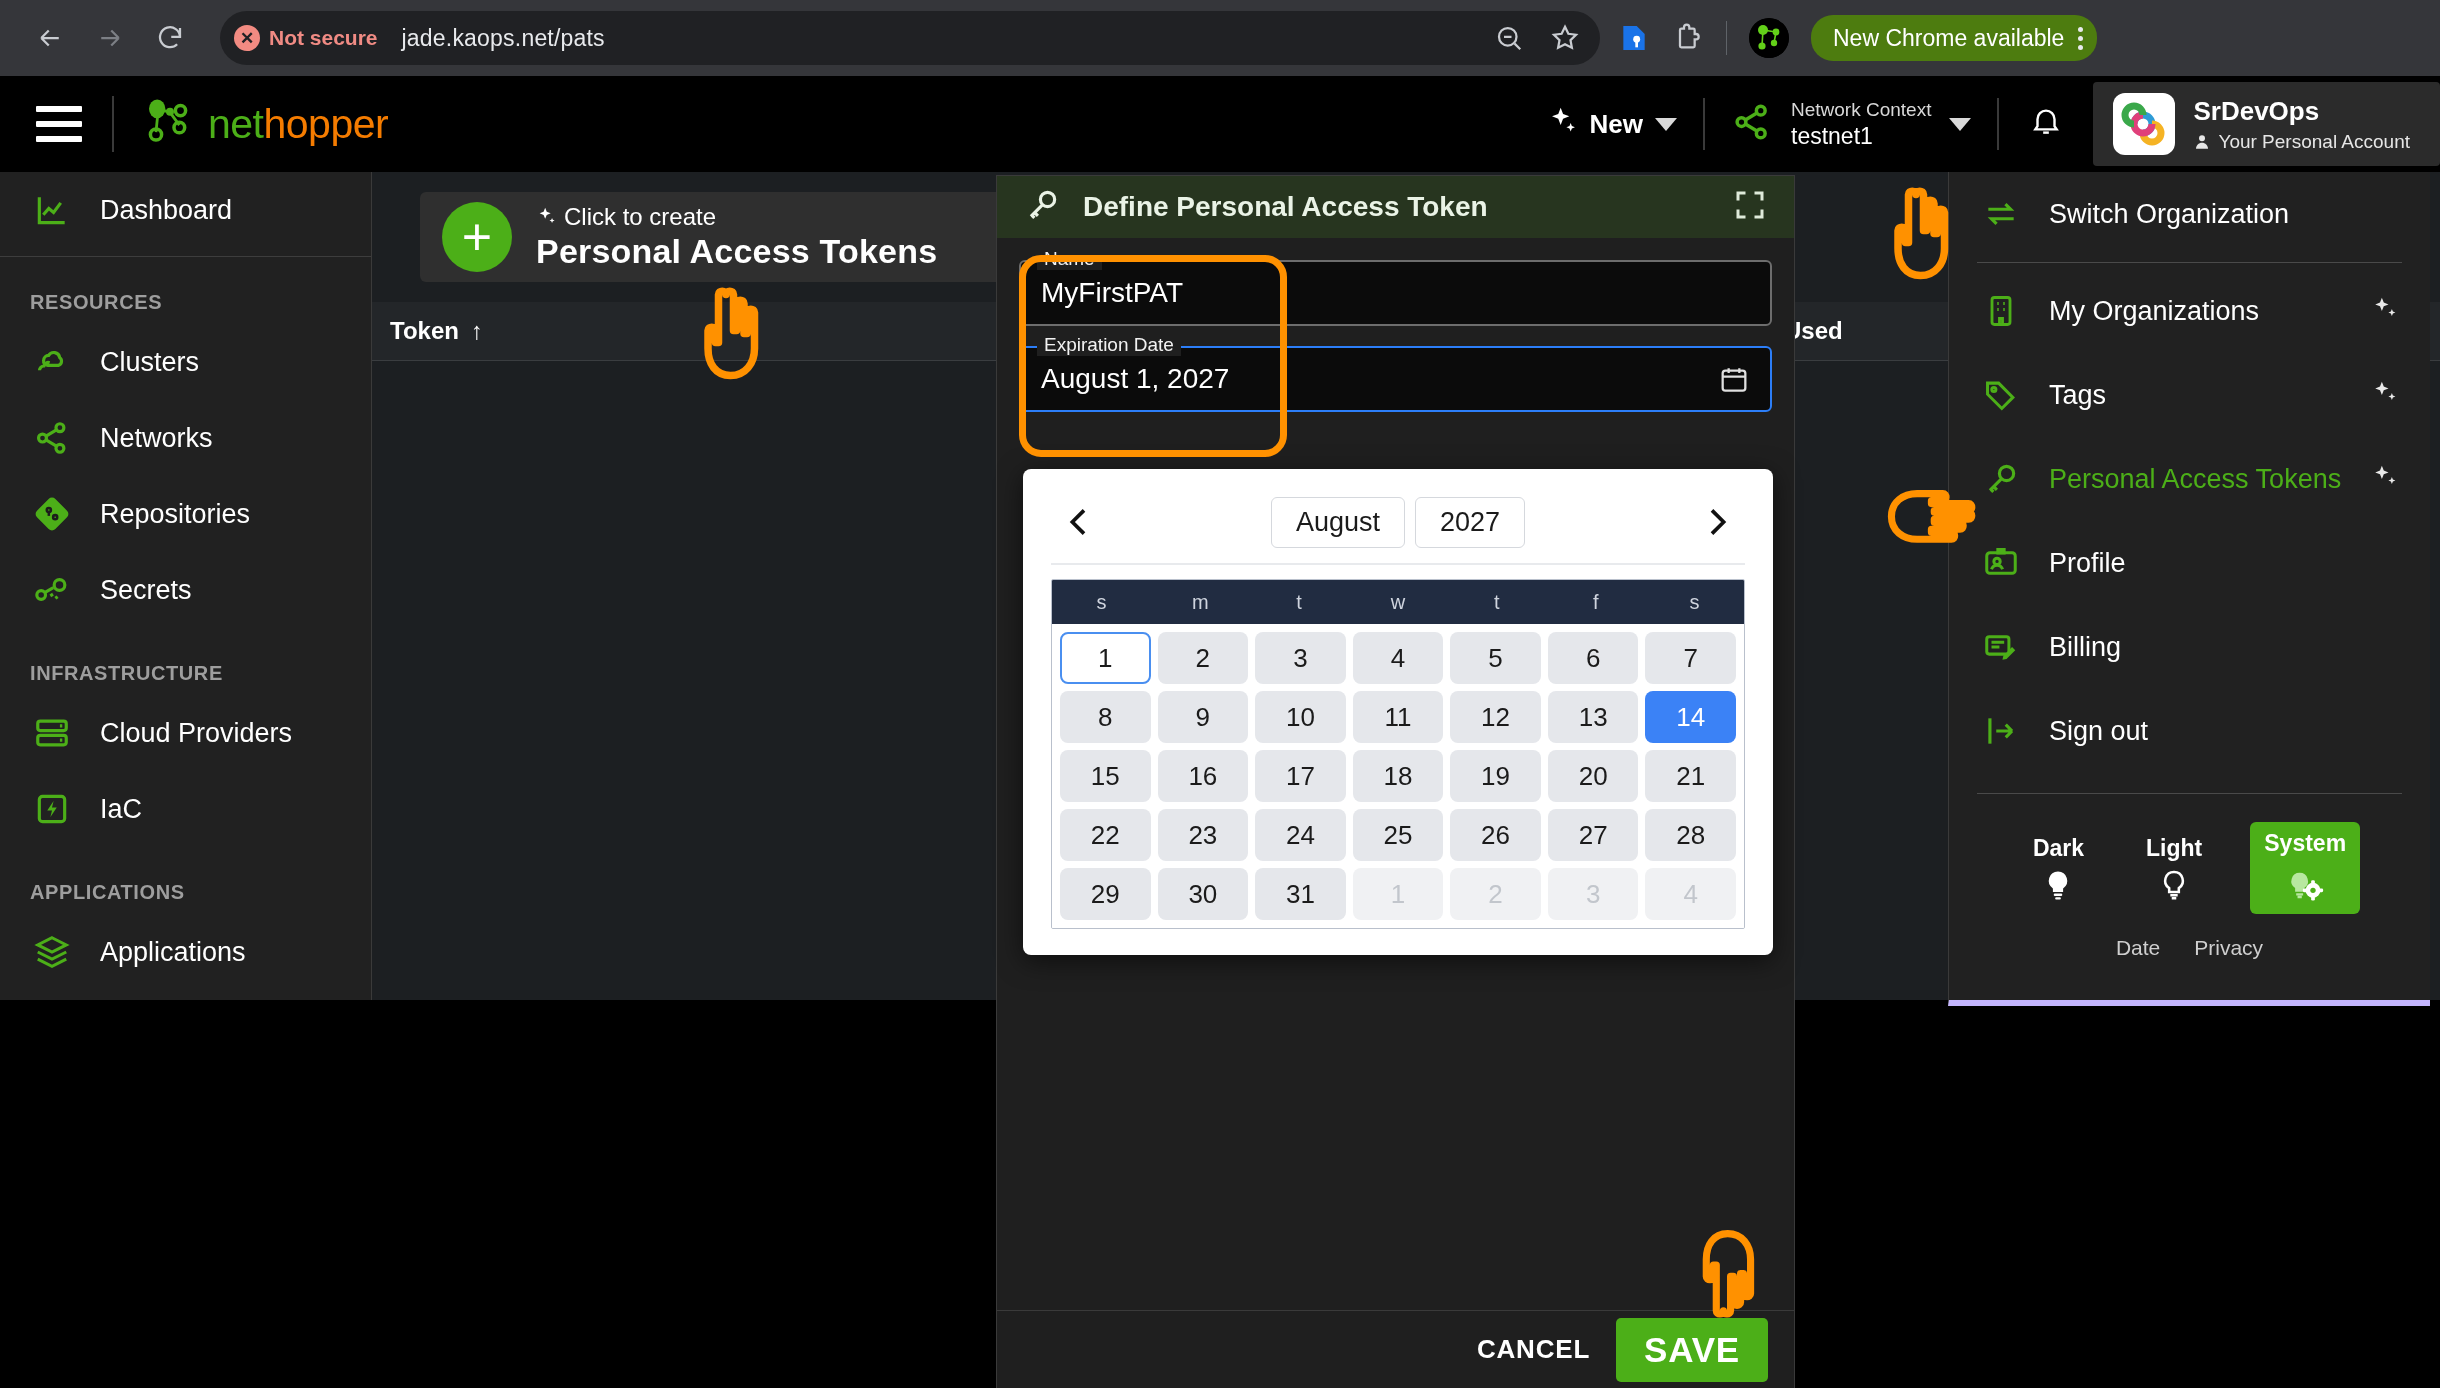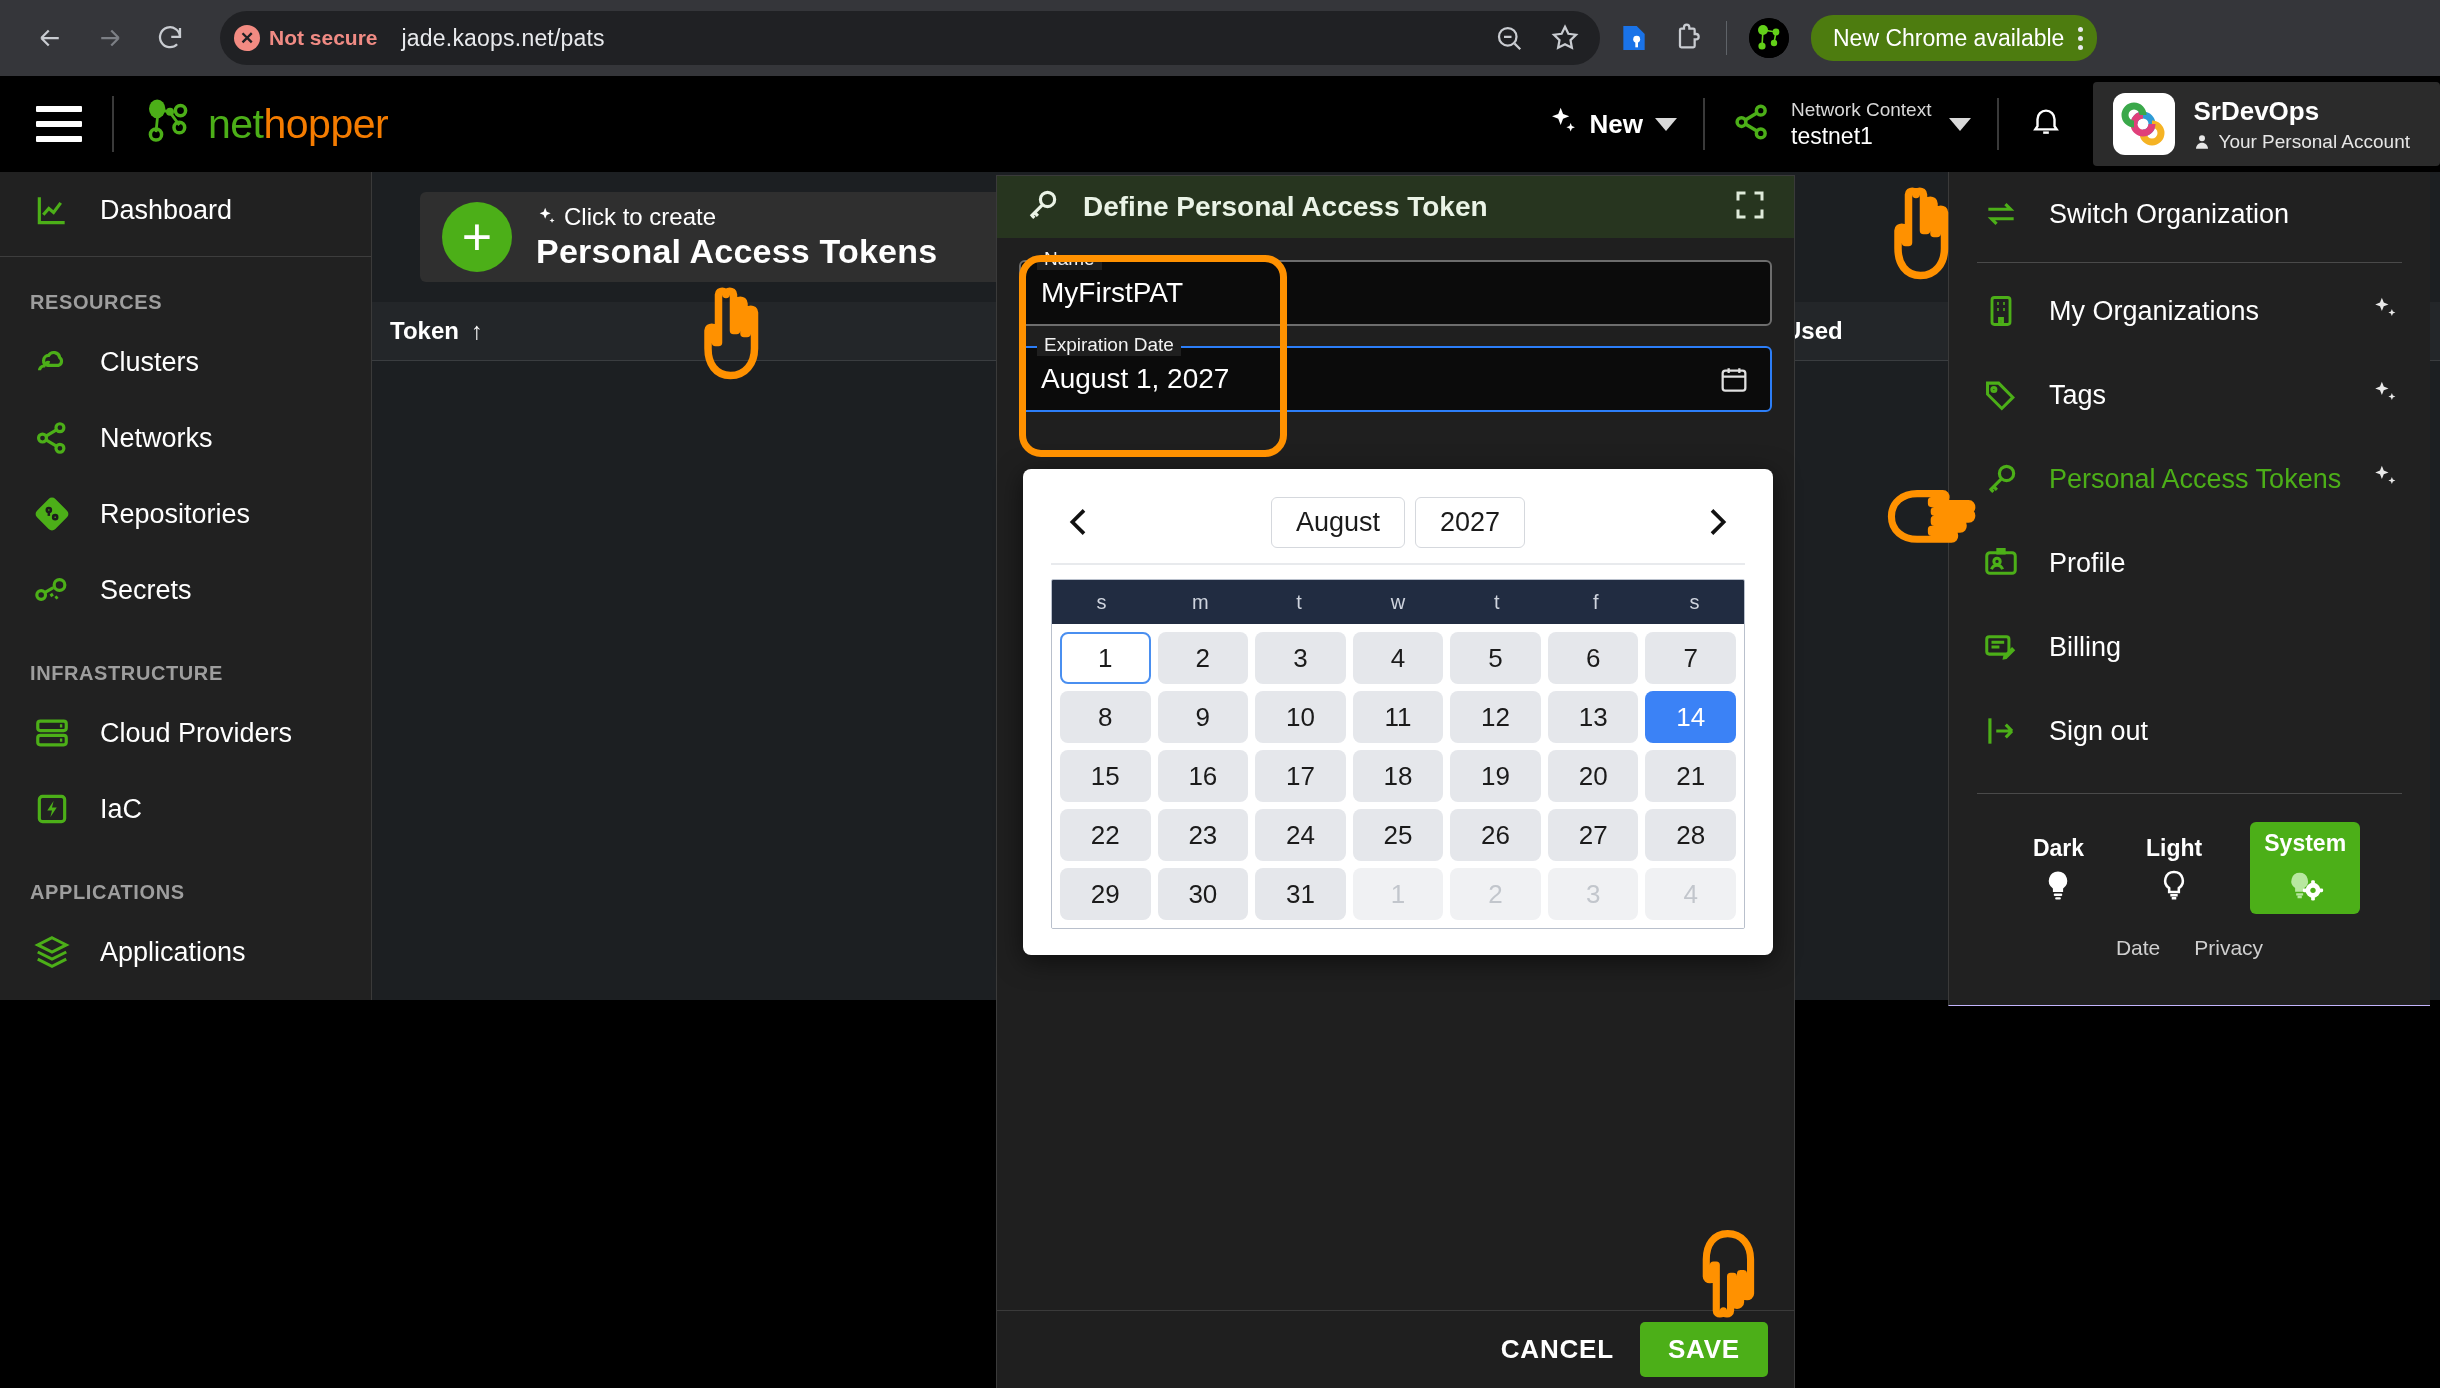"Switch Organization" .dropdown { border-bottom: 1px solid #c4b5fd -> 6px solid #c4b5fd }
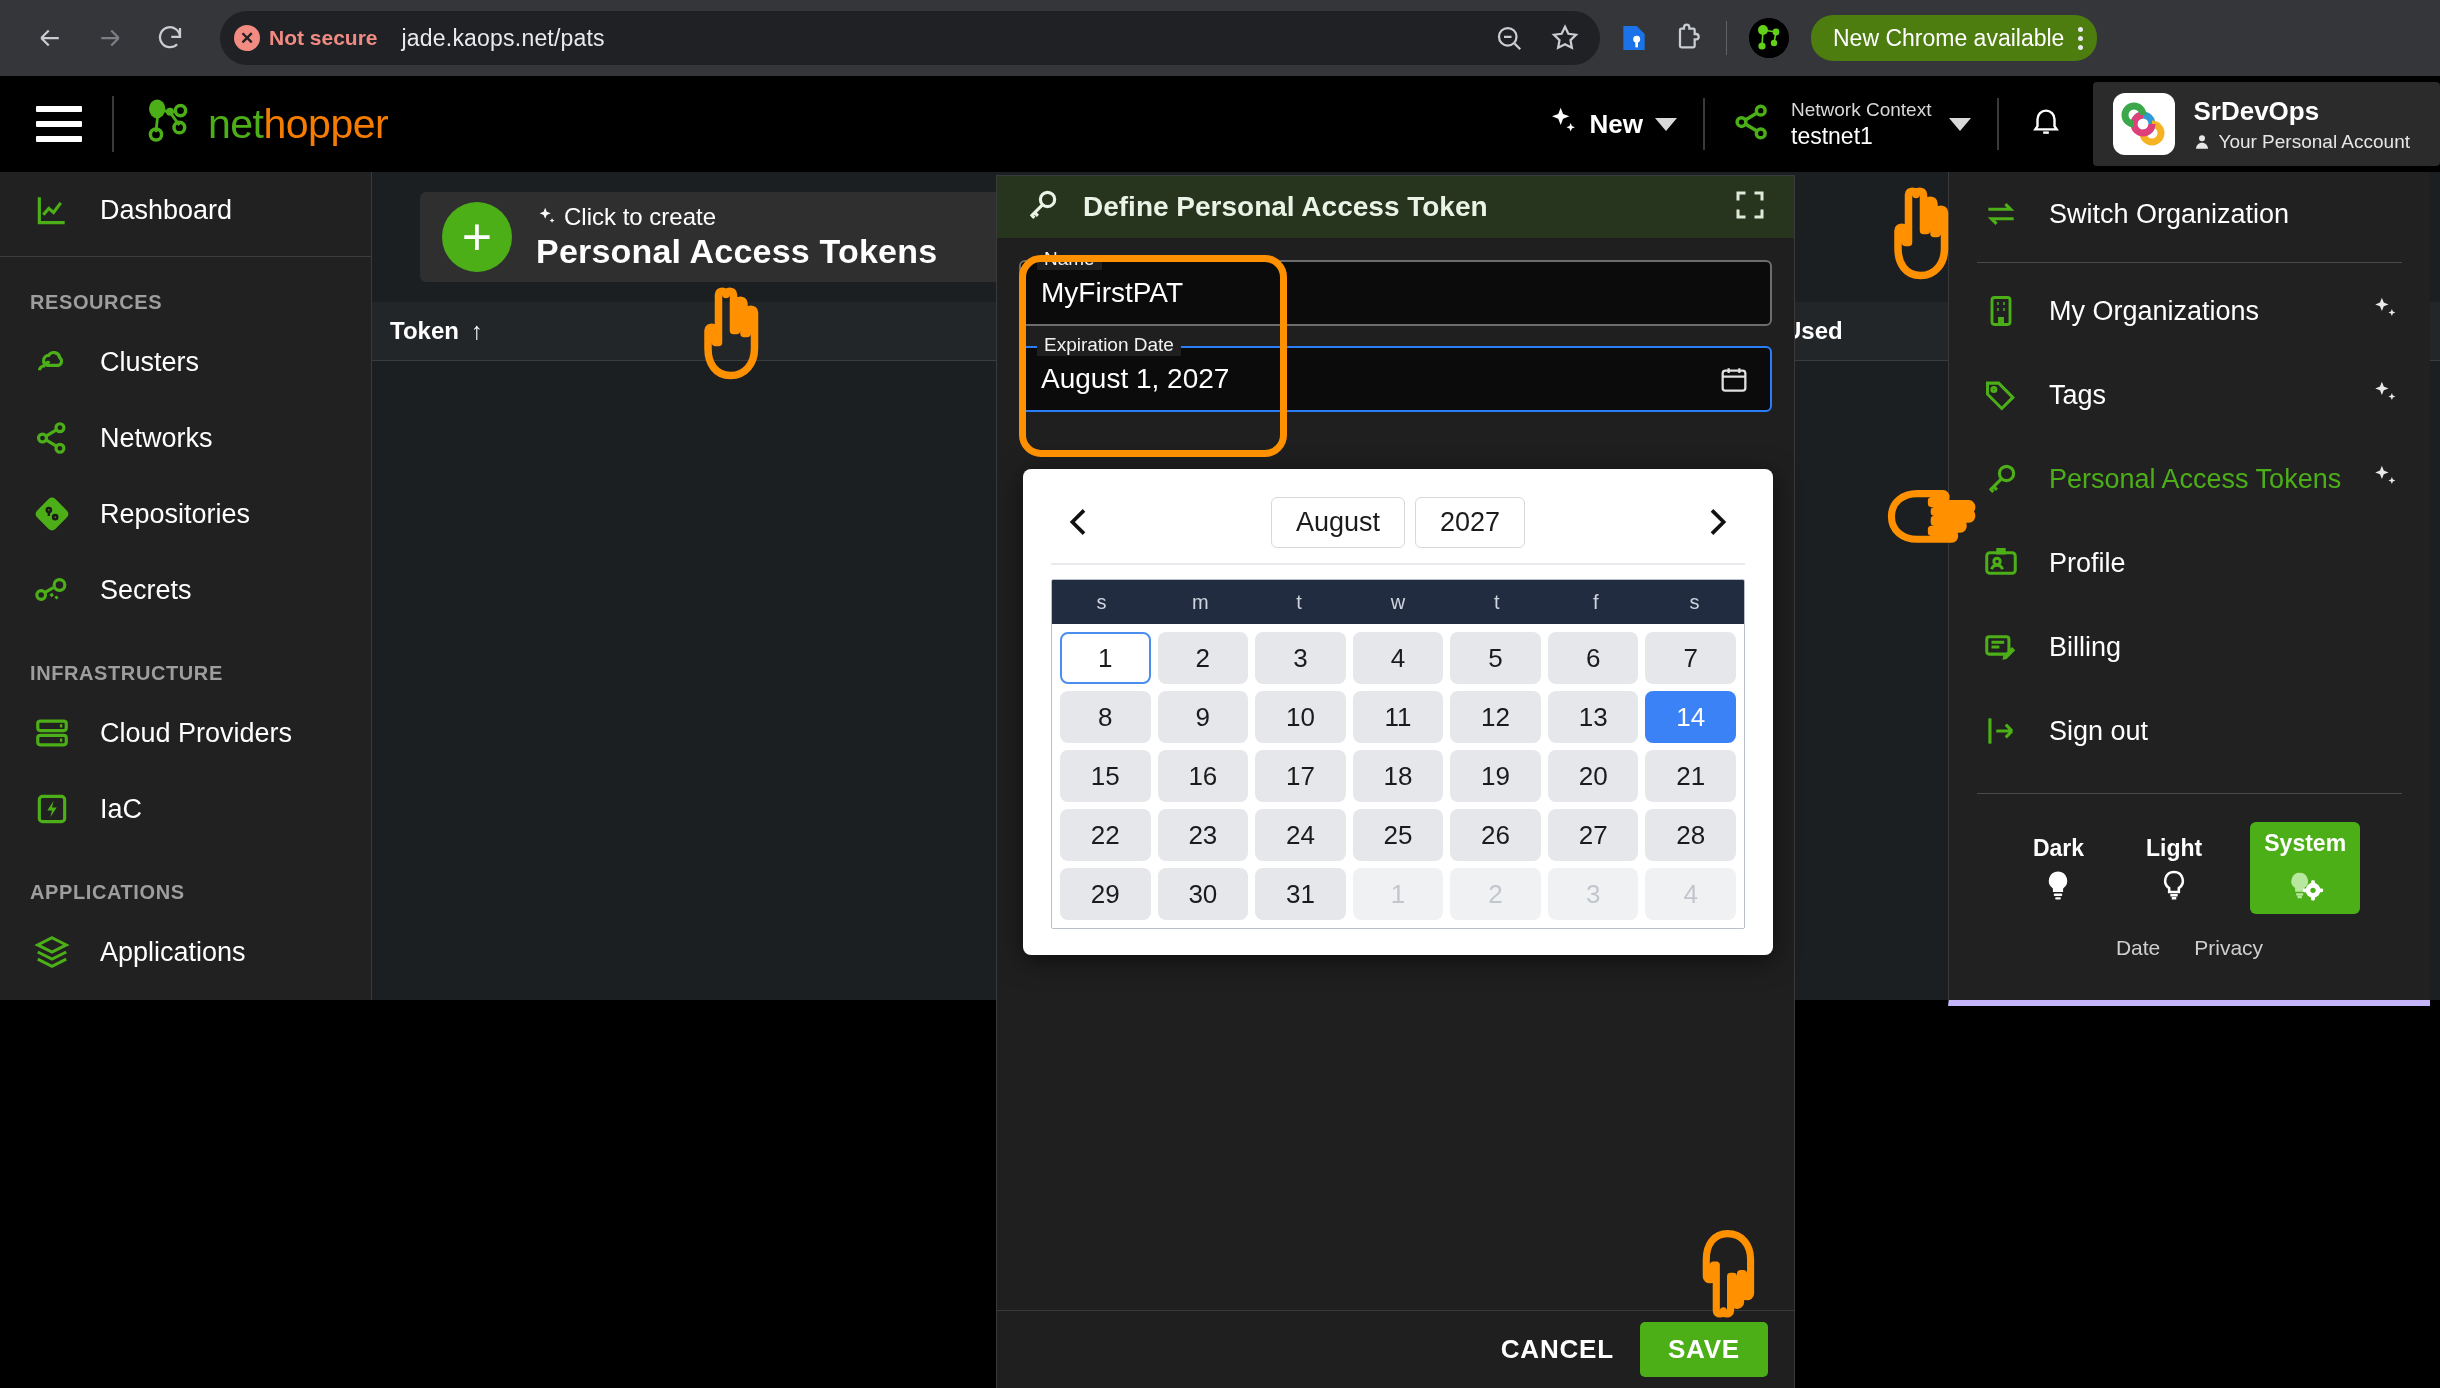"SAVE" .btn-save { font-size: 26px -> 35px }
